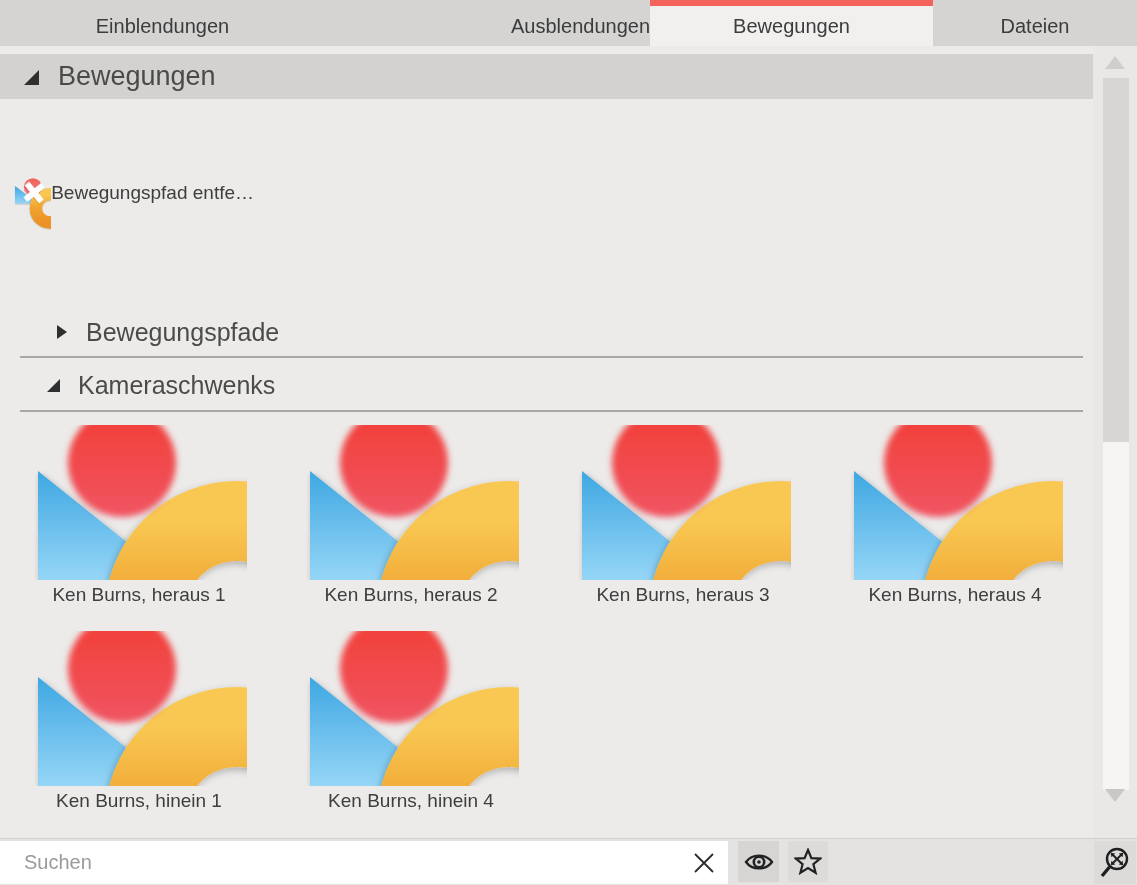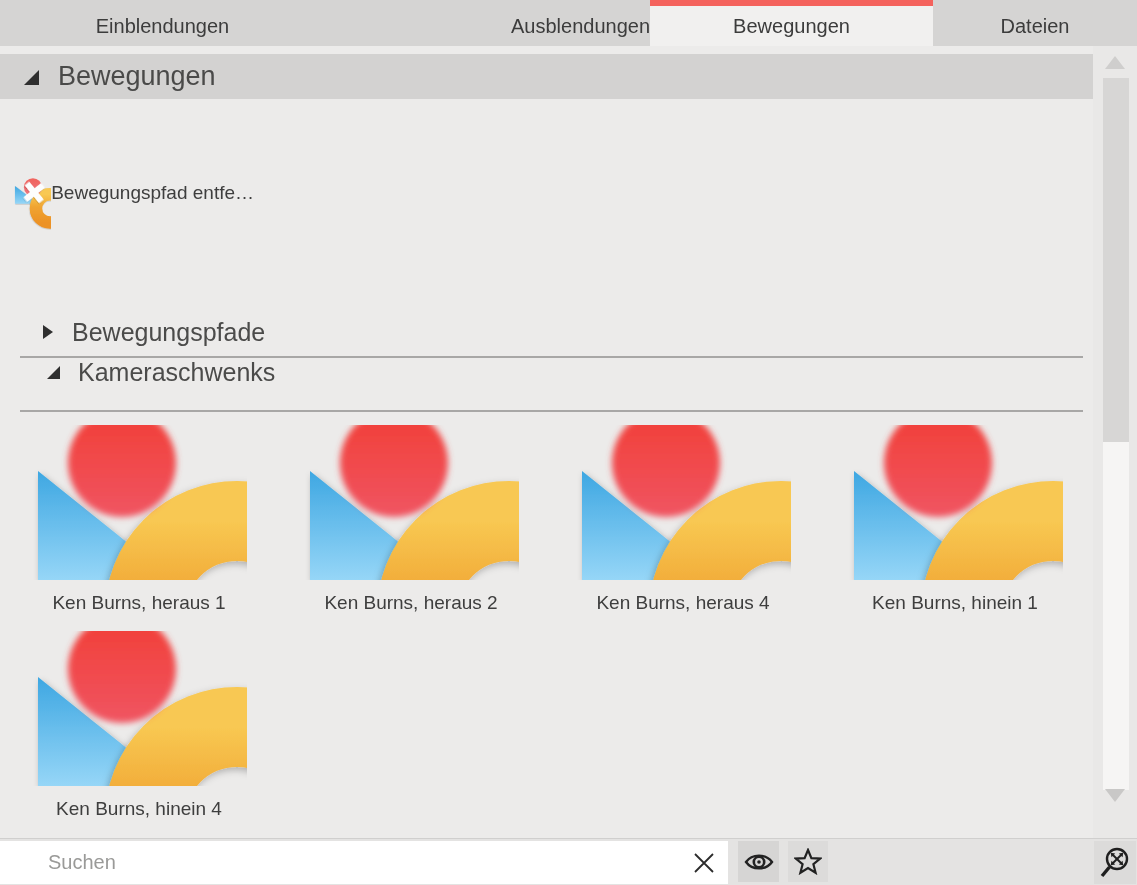"Bewegungspfade" div.subsection-header { margin-left: none -> 14px }
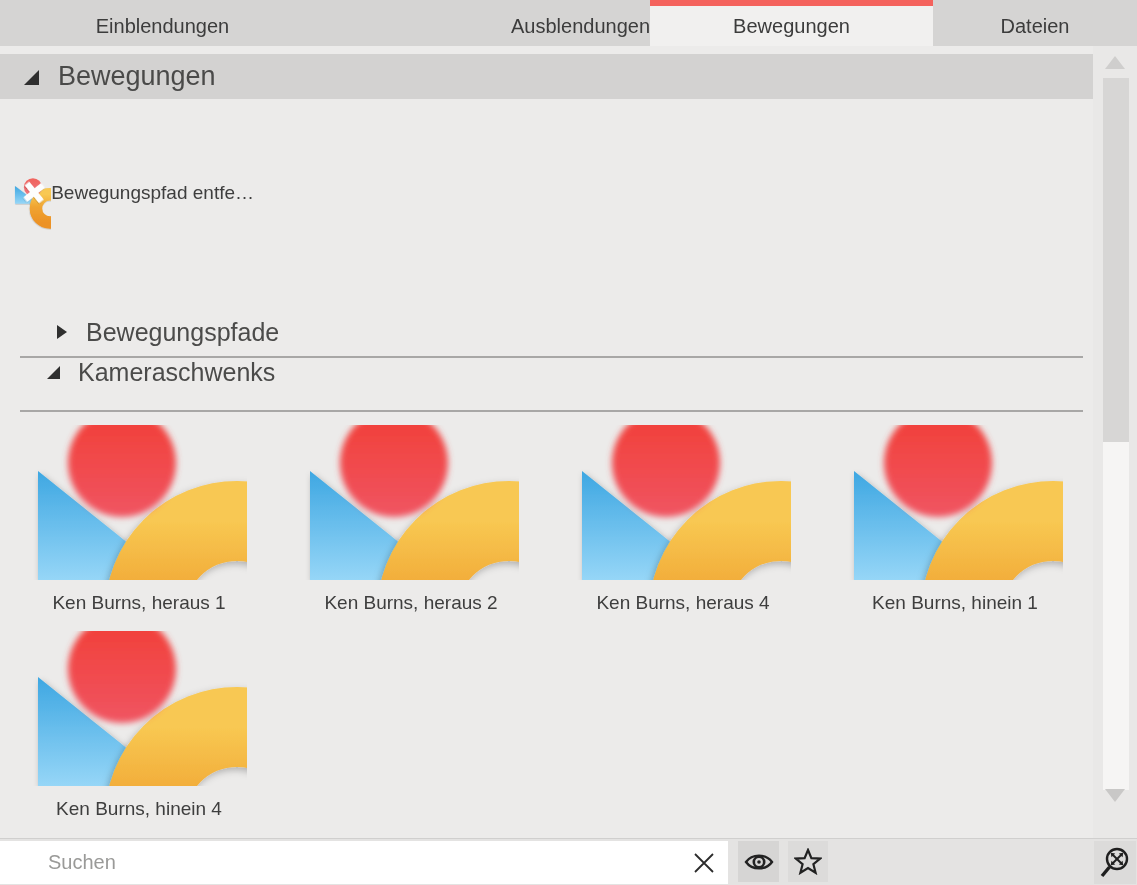"Kameraschwenks" div.subsection-header { top: 304px -> 317px }
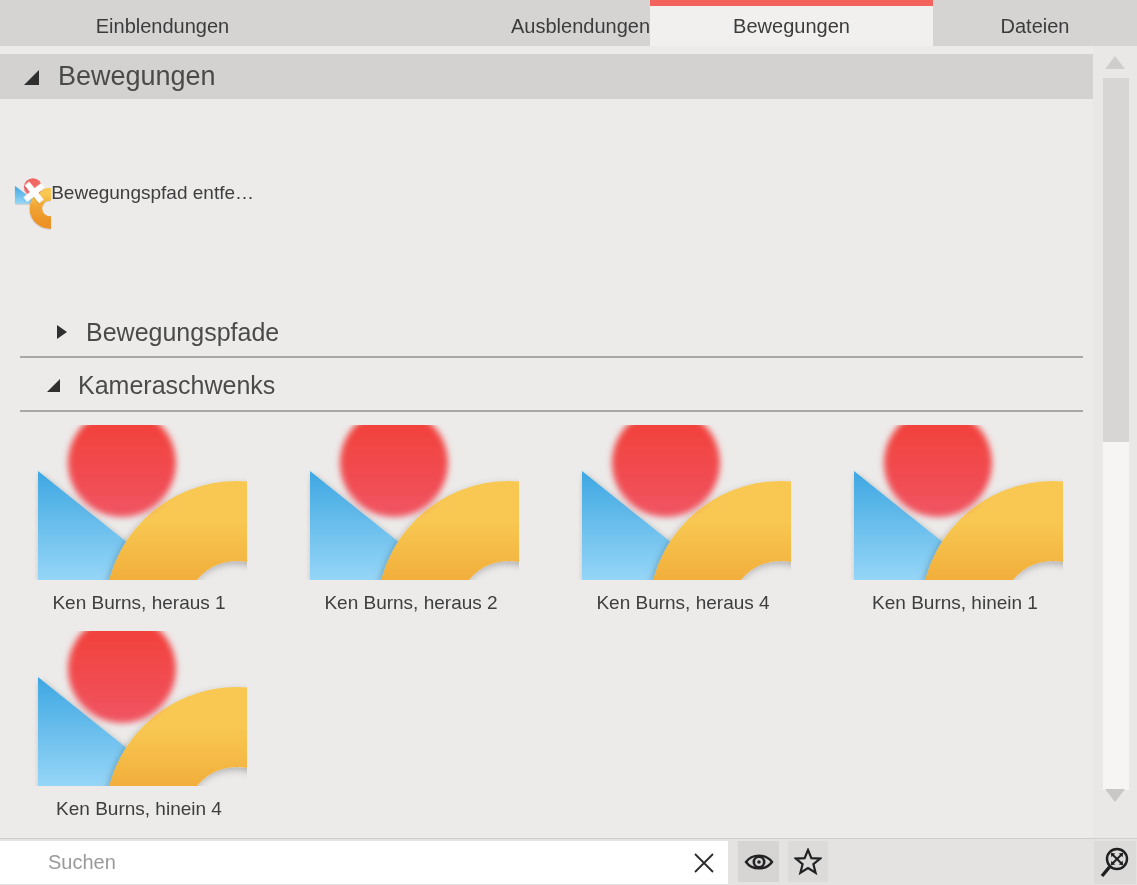"Ken Burns, heraus 1" .cell .thumb-label { margin-top: 12px -> 4px }
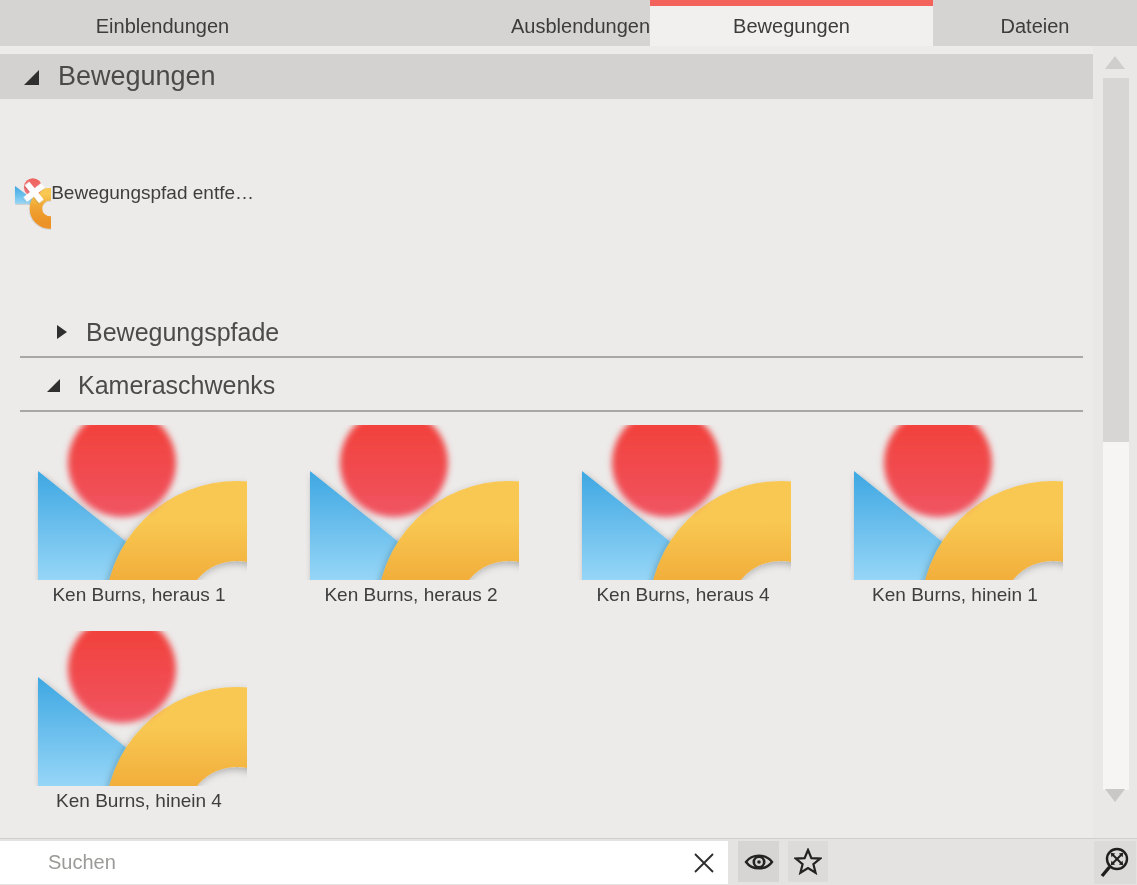"Ken Burns, heraus 3" div.cell { html: none -> <div> <svg> <path></path> <circle></circle> <circle></circle> </svg> <div>Ken Burns, heraus 3</div> </div> }
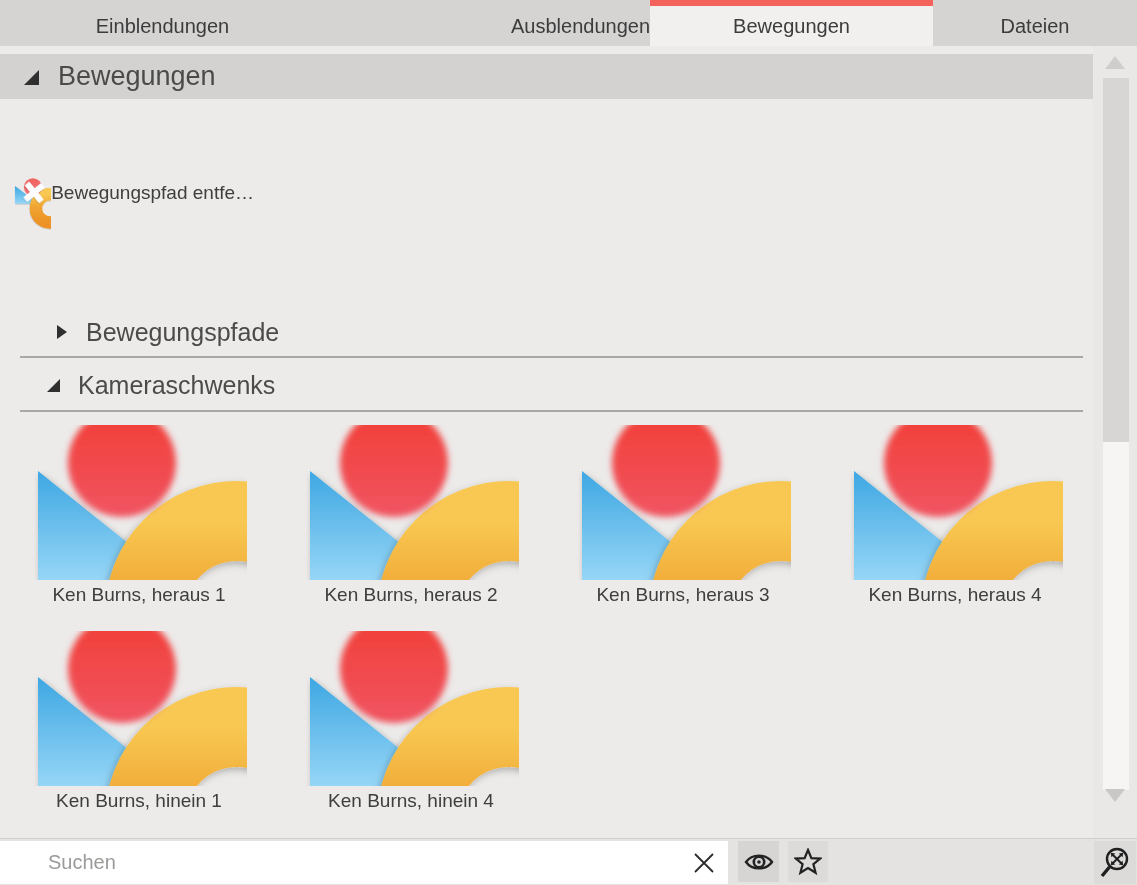"Suchen" .searchbox input { margin-left: 24px -> none }
